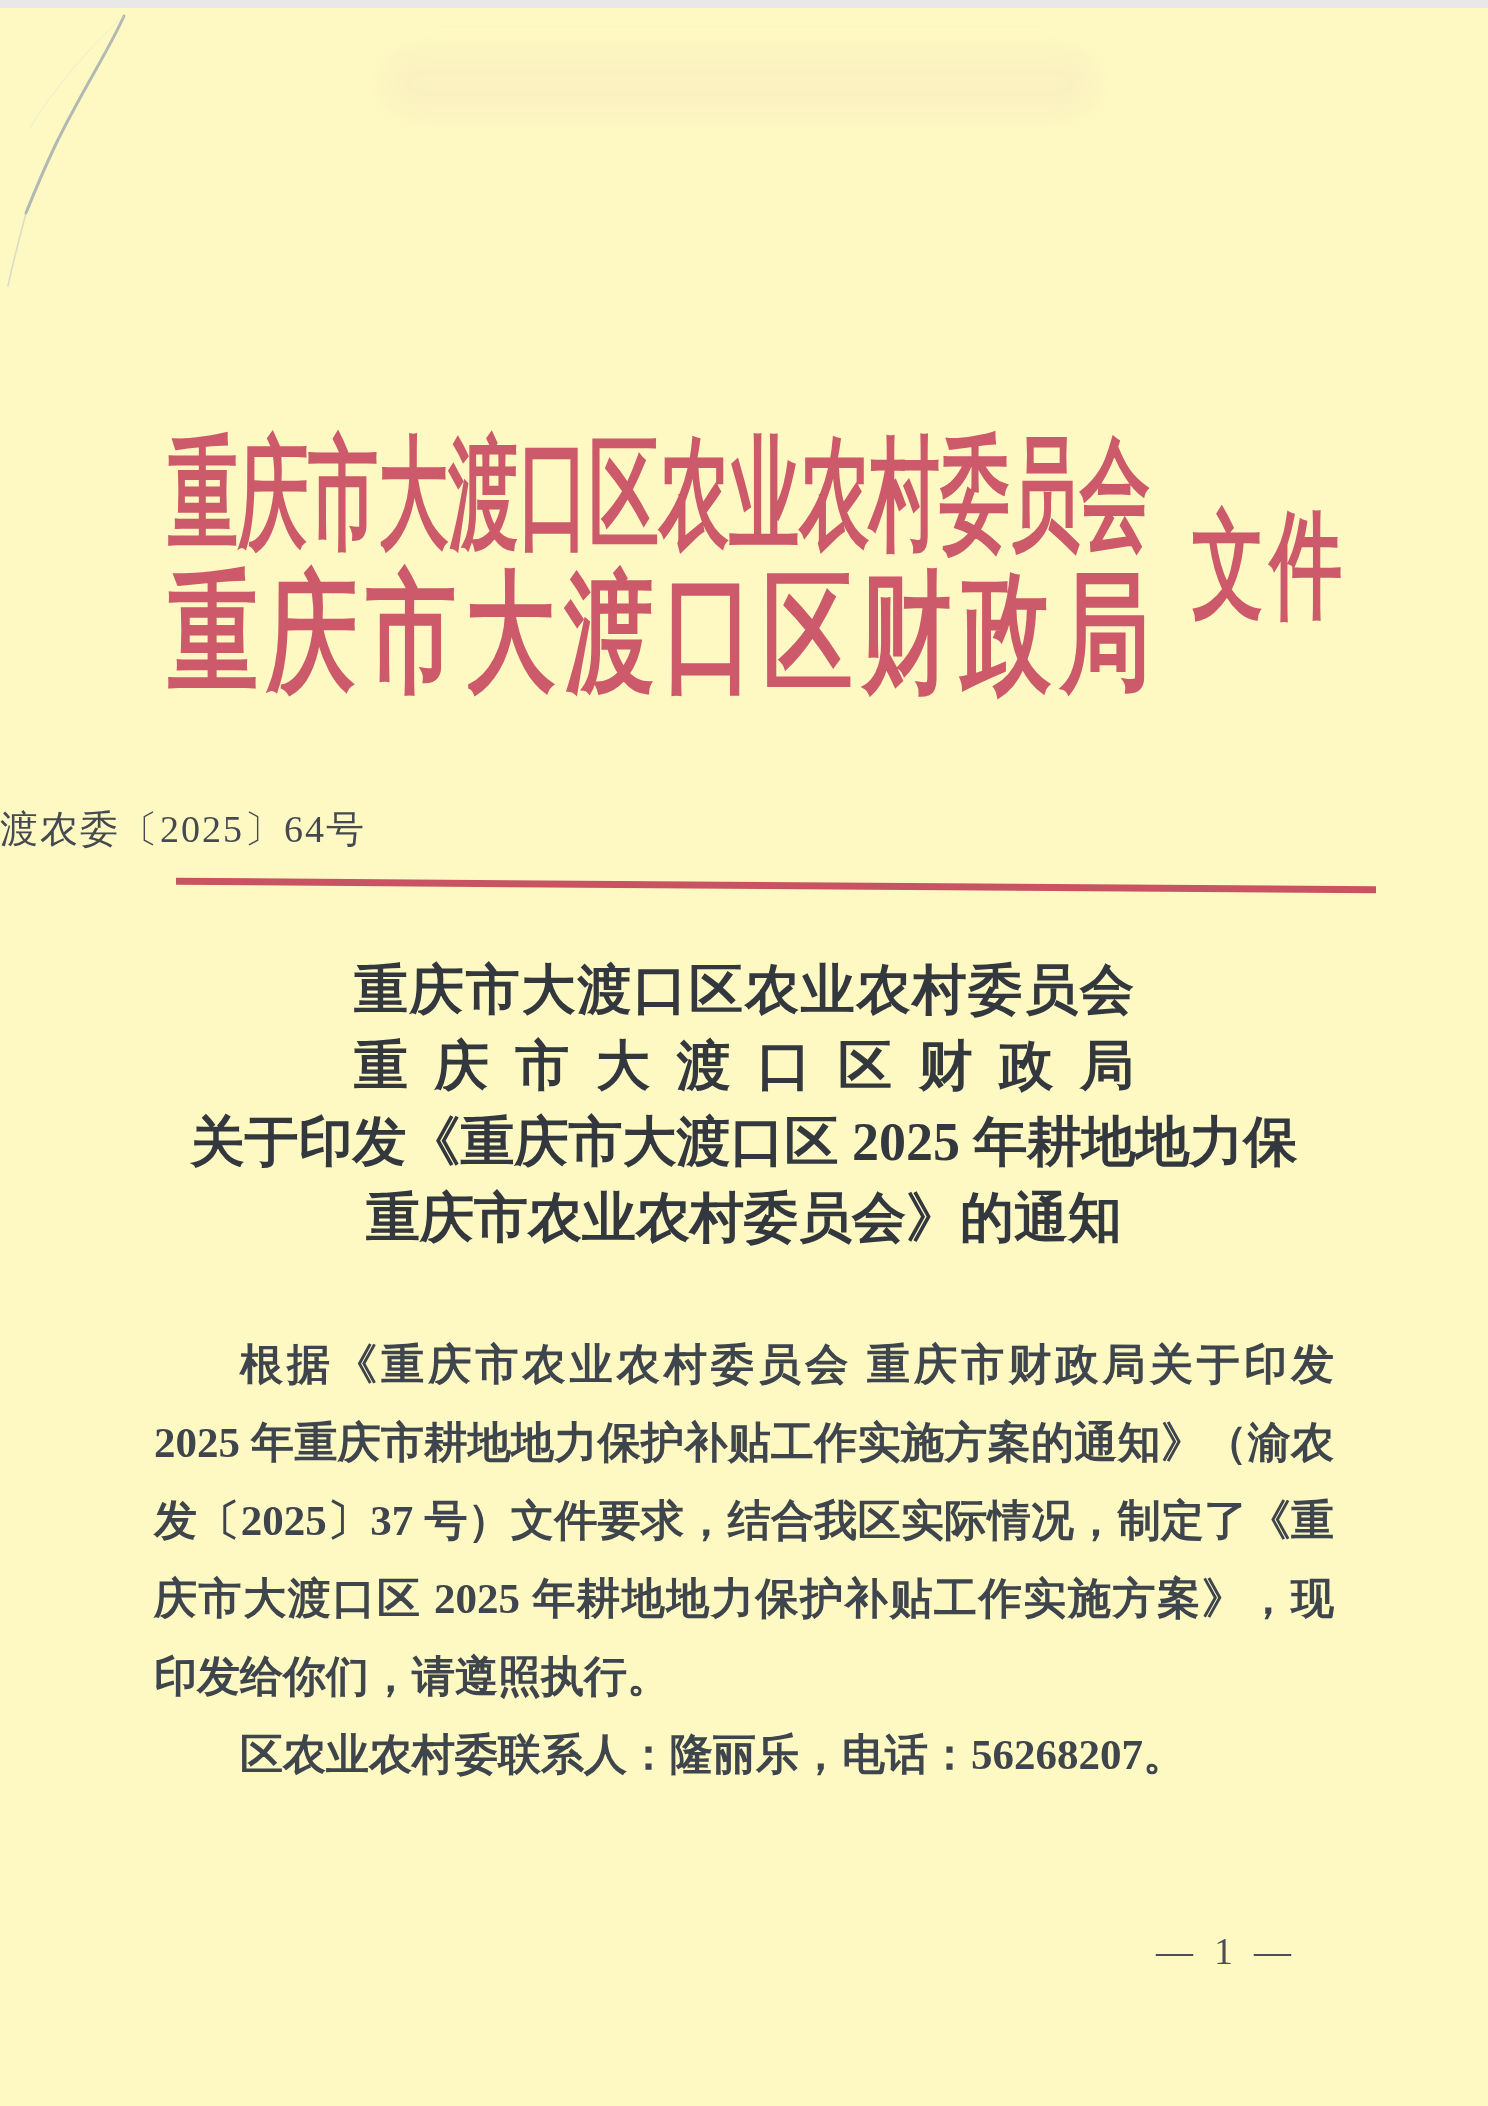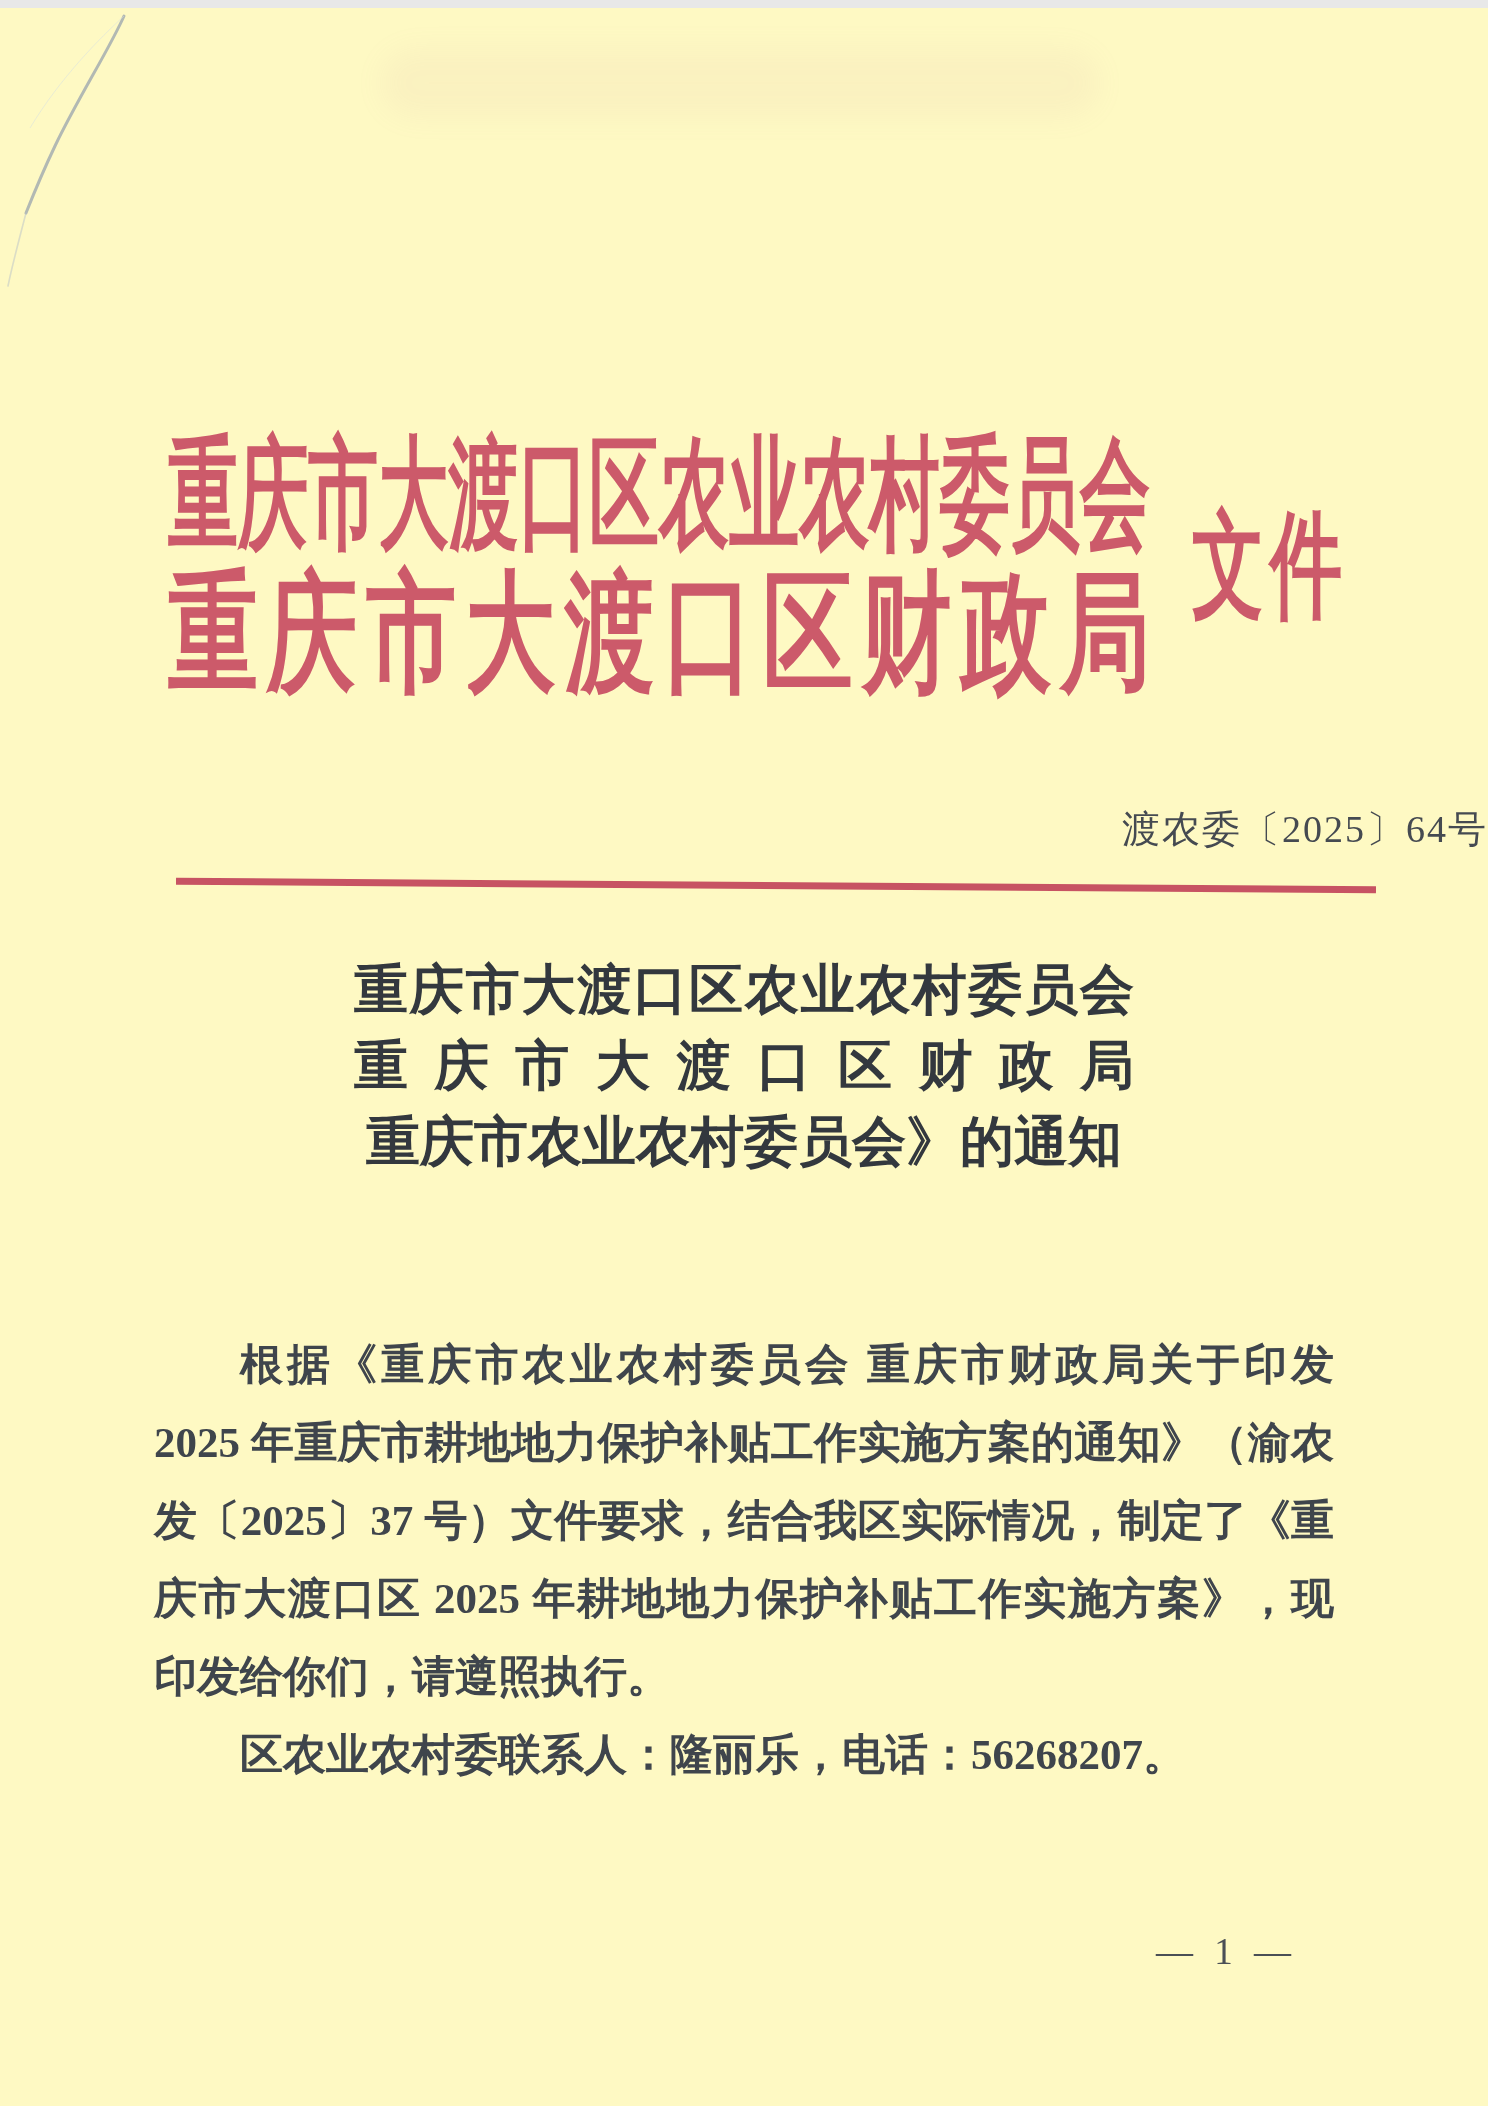"渡农委〔2025〕64号" .doc-number { text-align: right -> left }
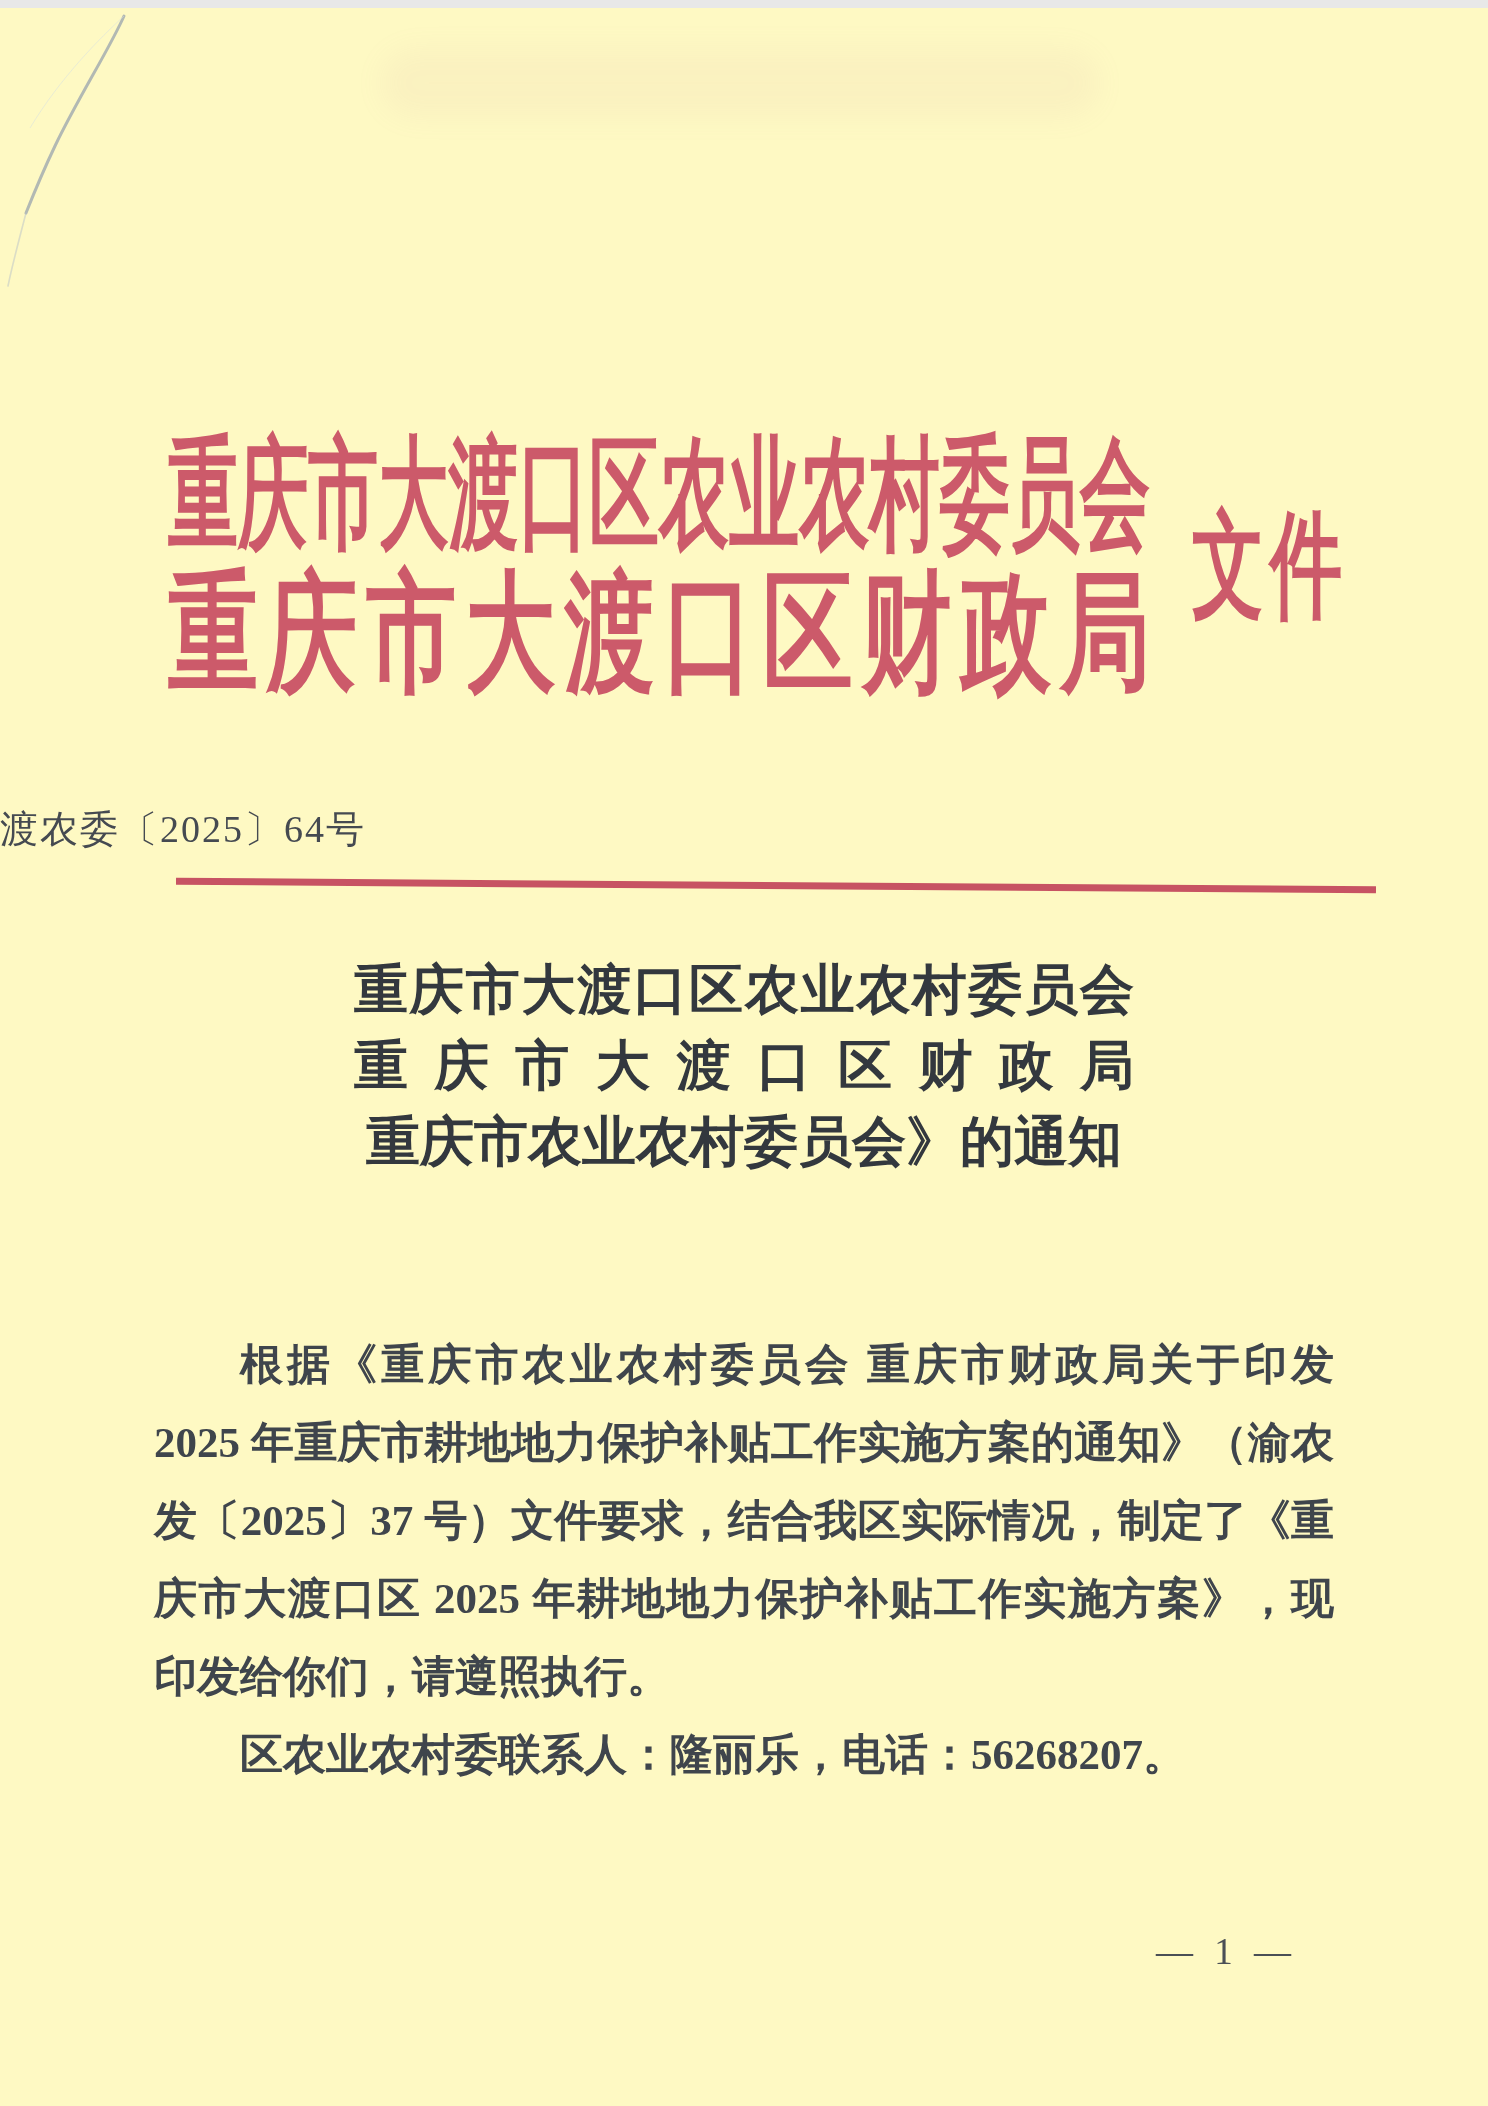"关于印发《重庆市大渡口区 2025 年耕地地力保" div { html: none -> <div>关于印发《重庆市大渡口区 2025 年耕地地力保</div> }
